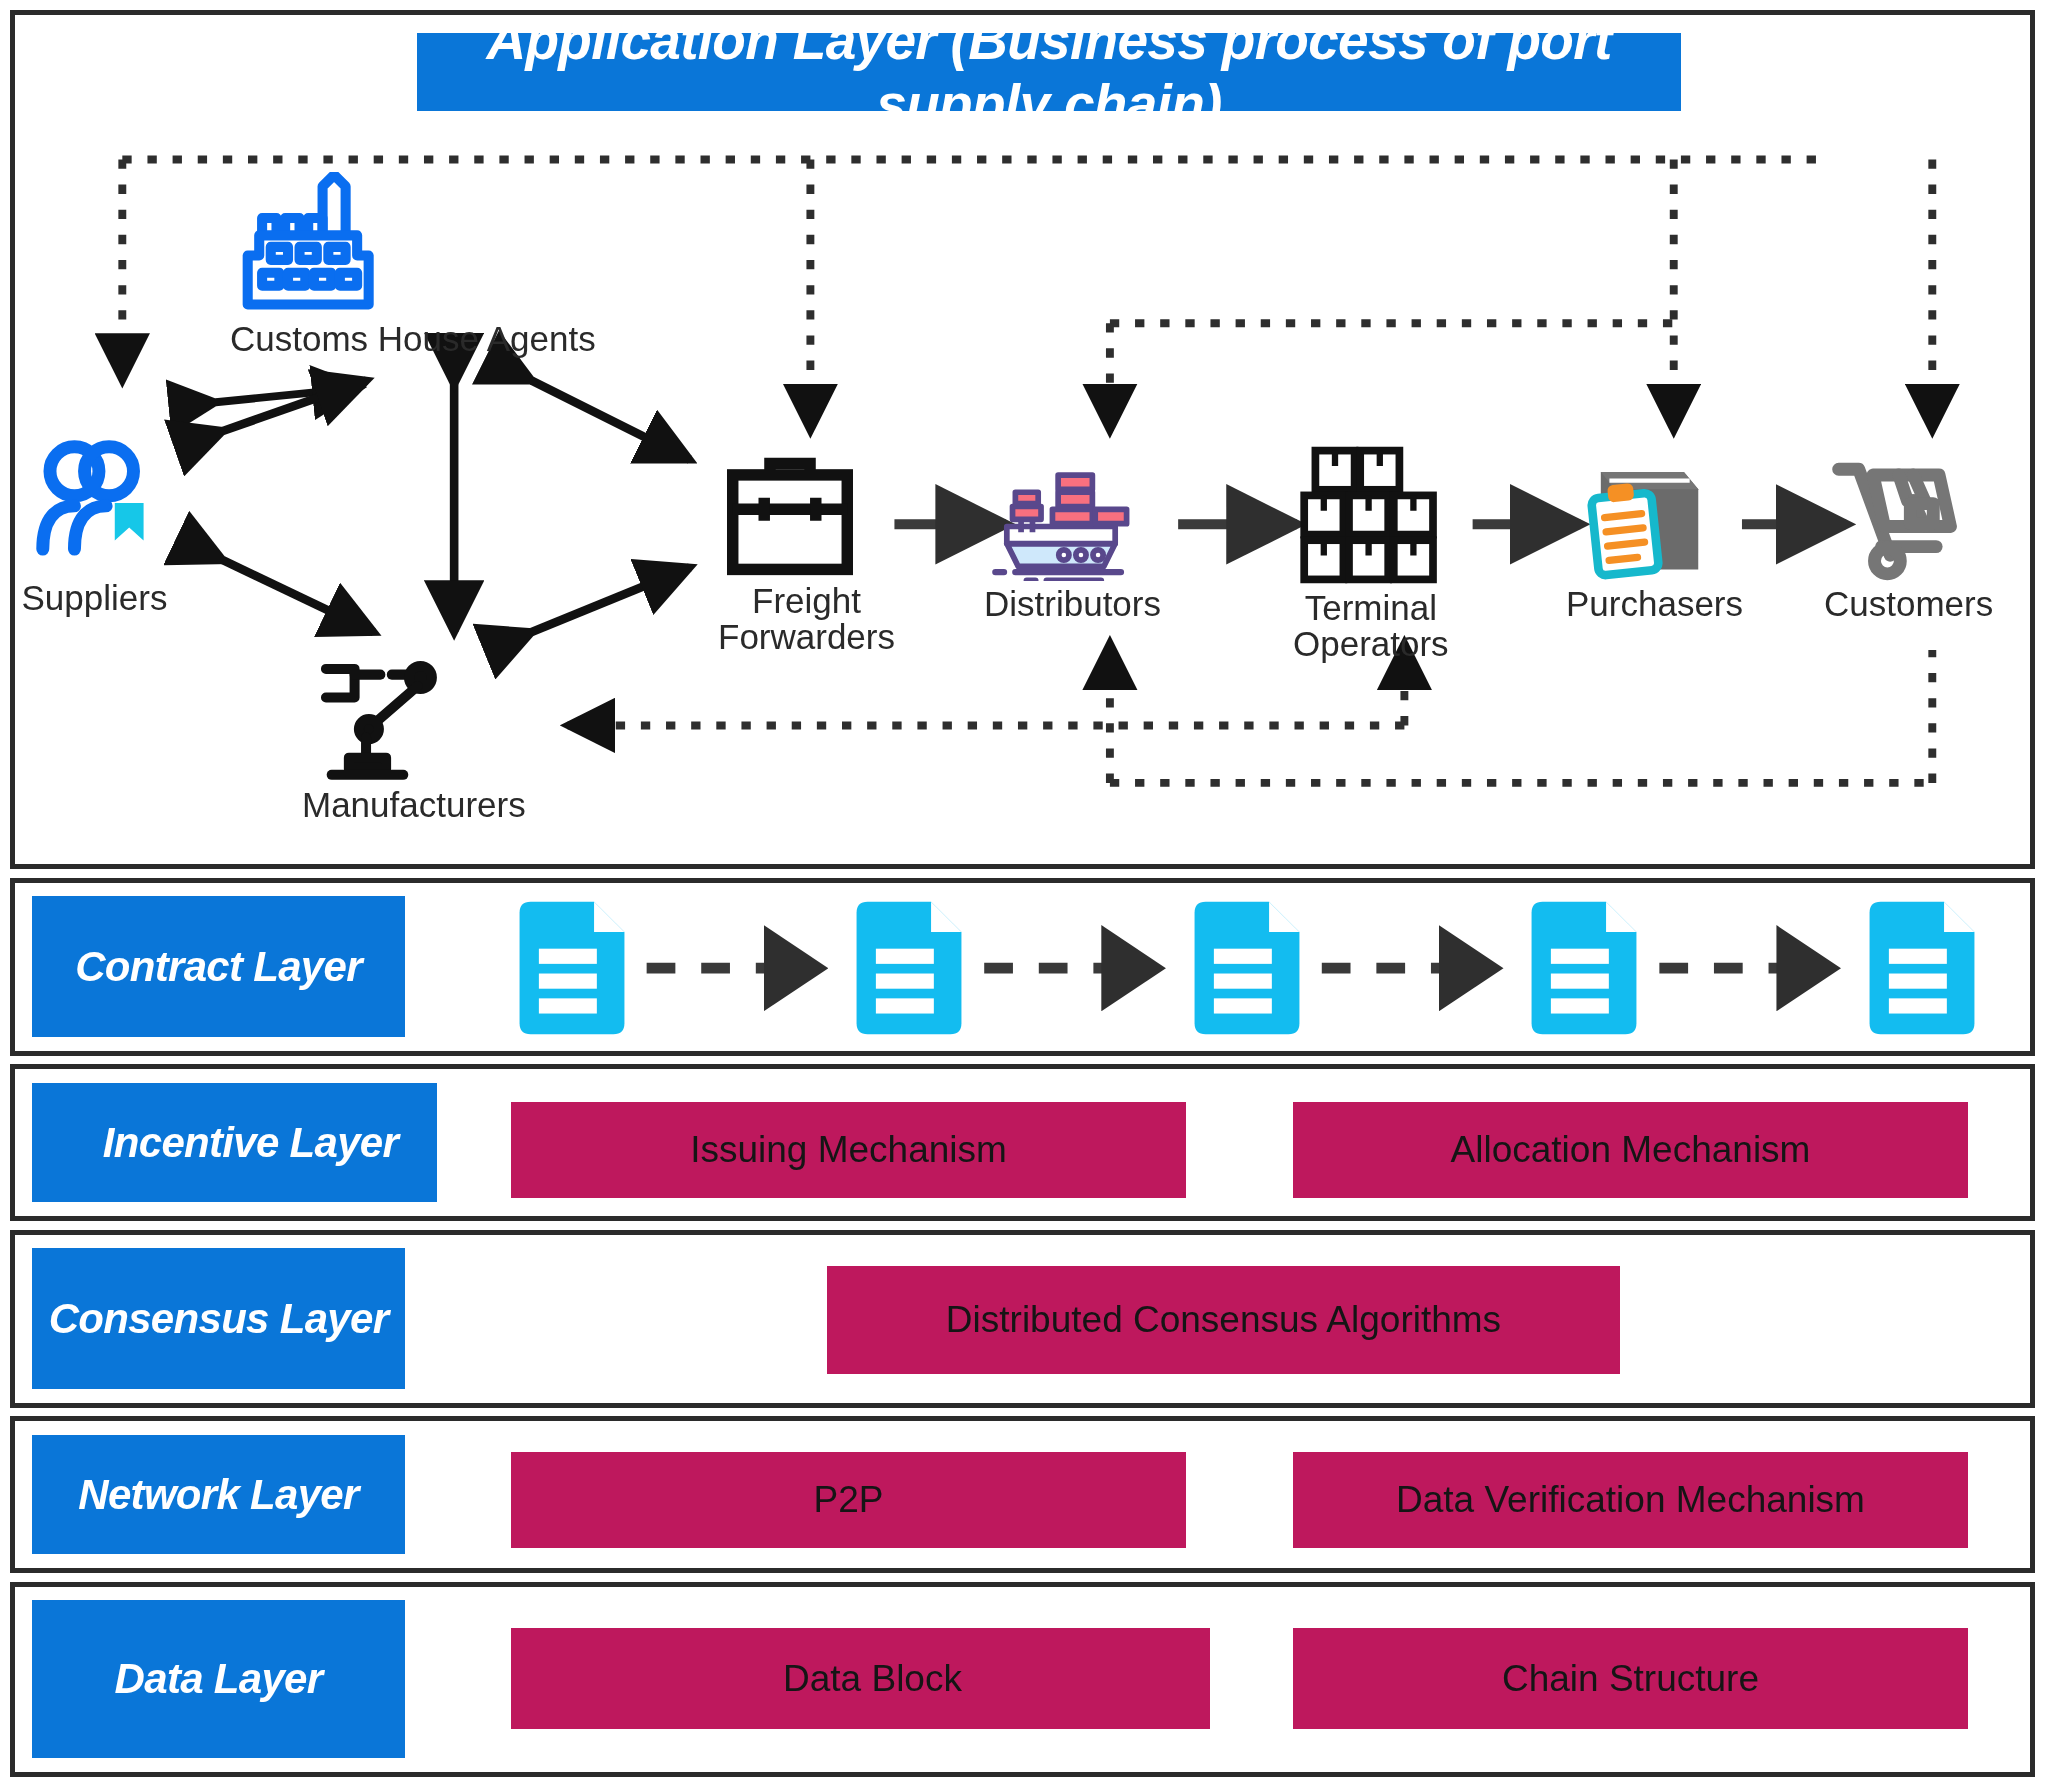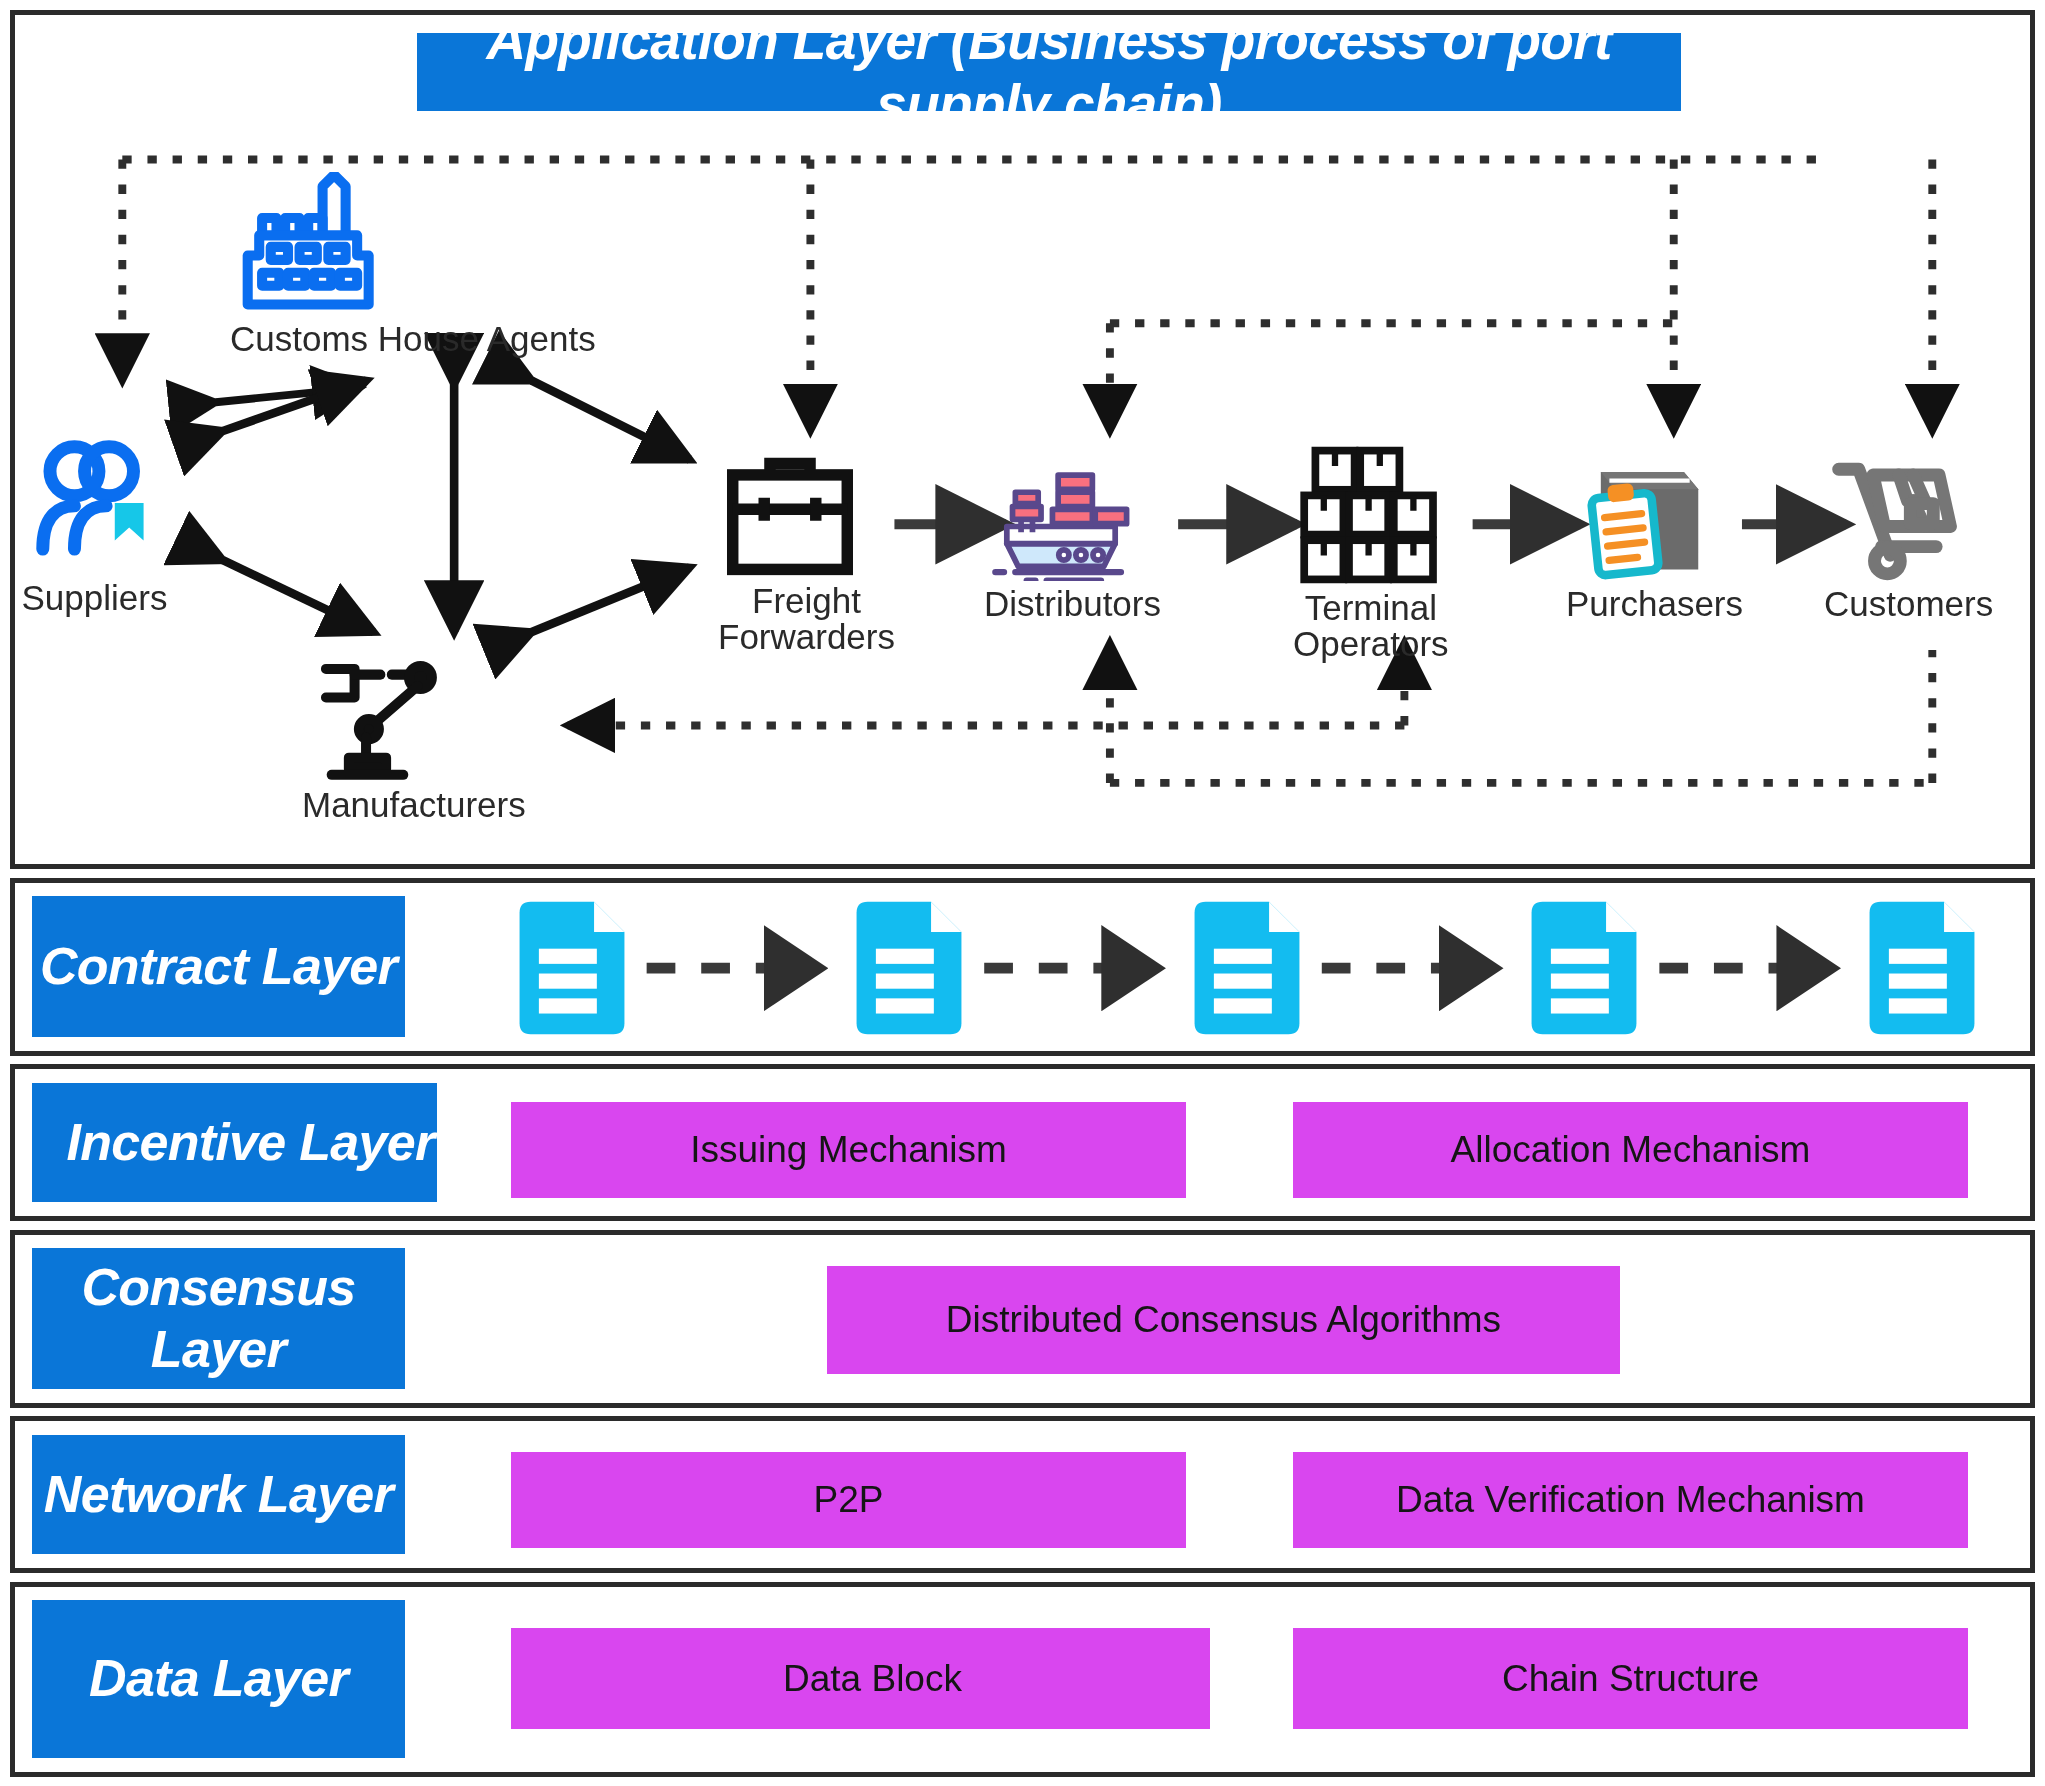"Contract Layer" .layer-label { font-size: 52px -> 42px }
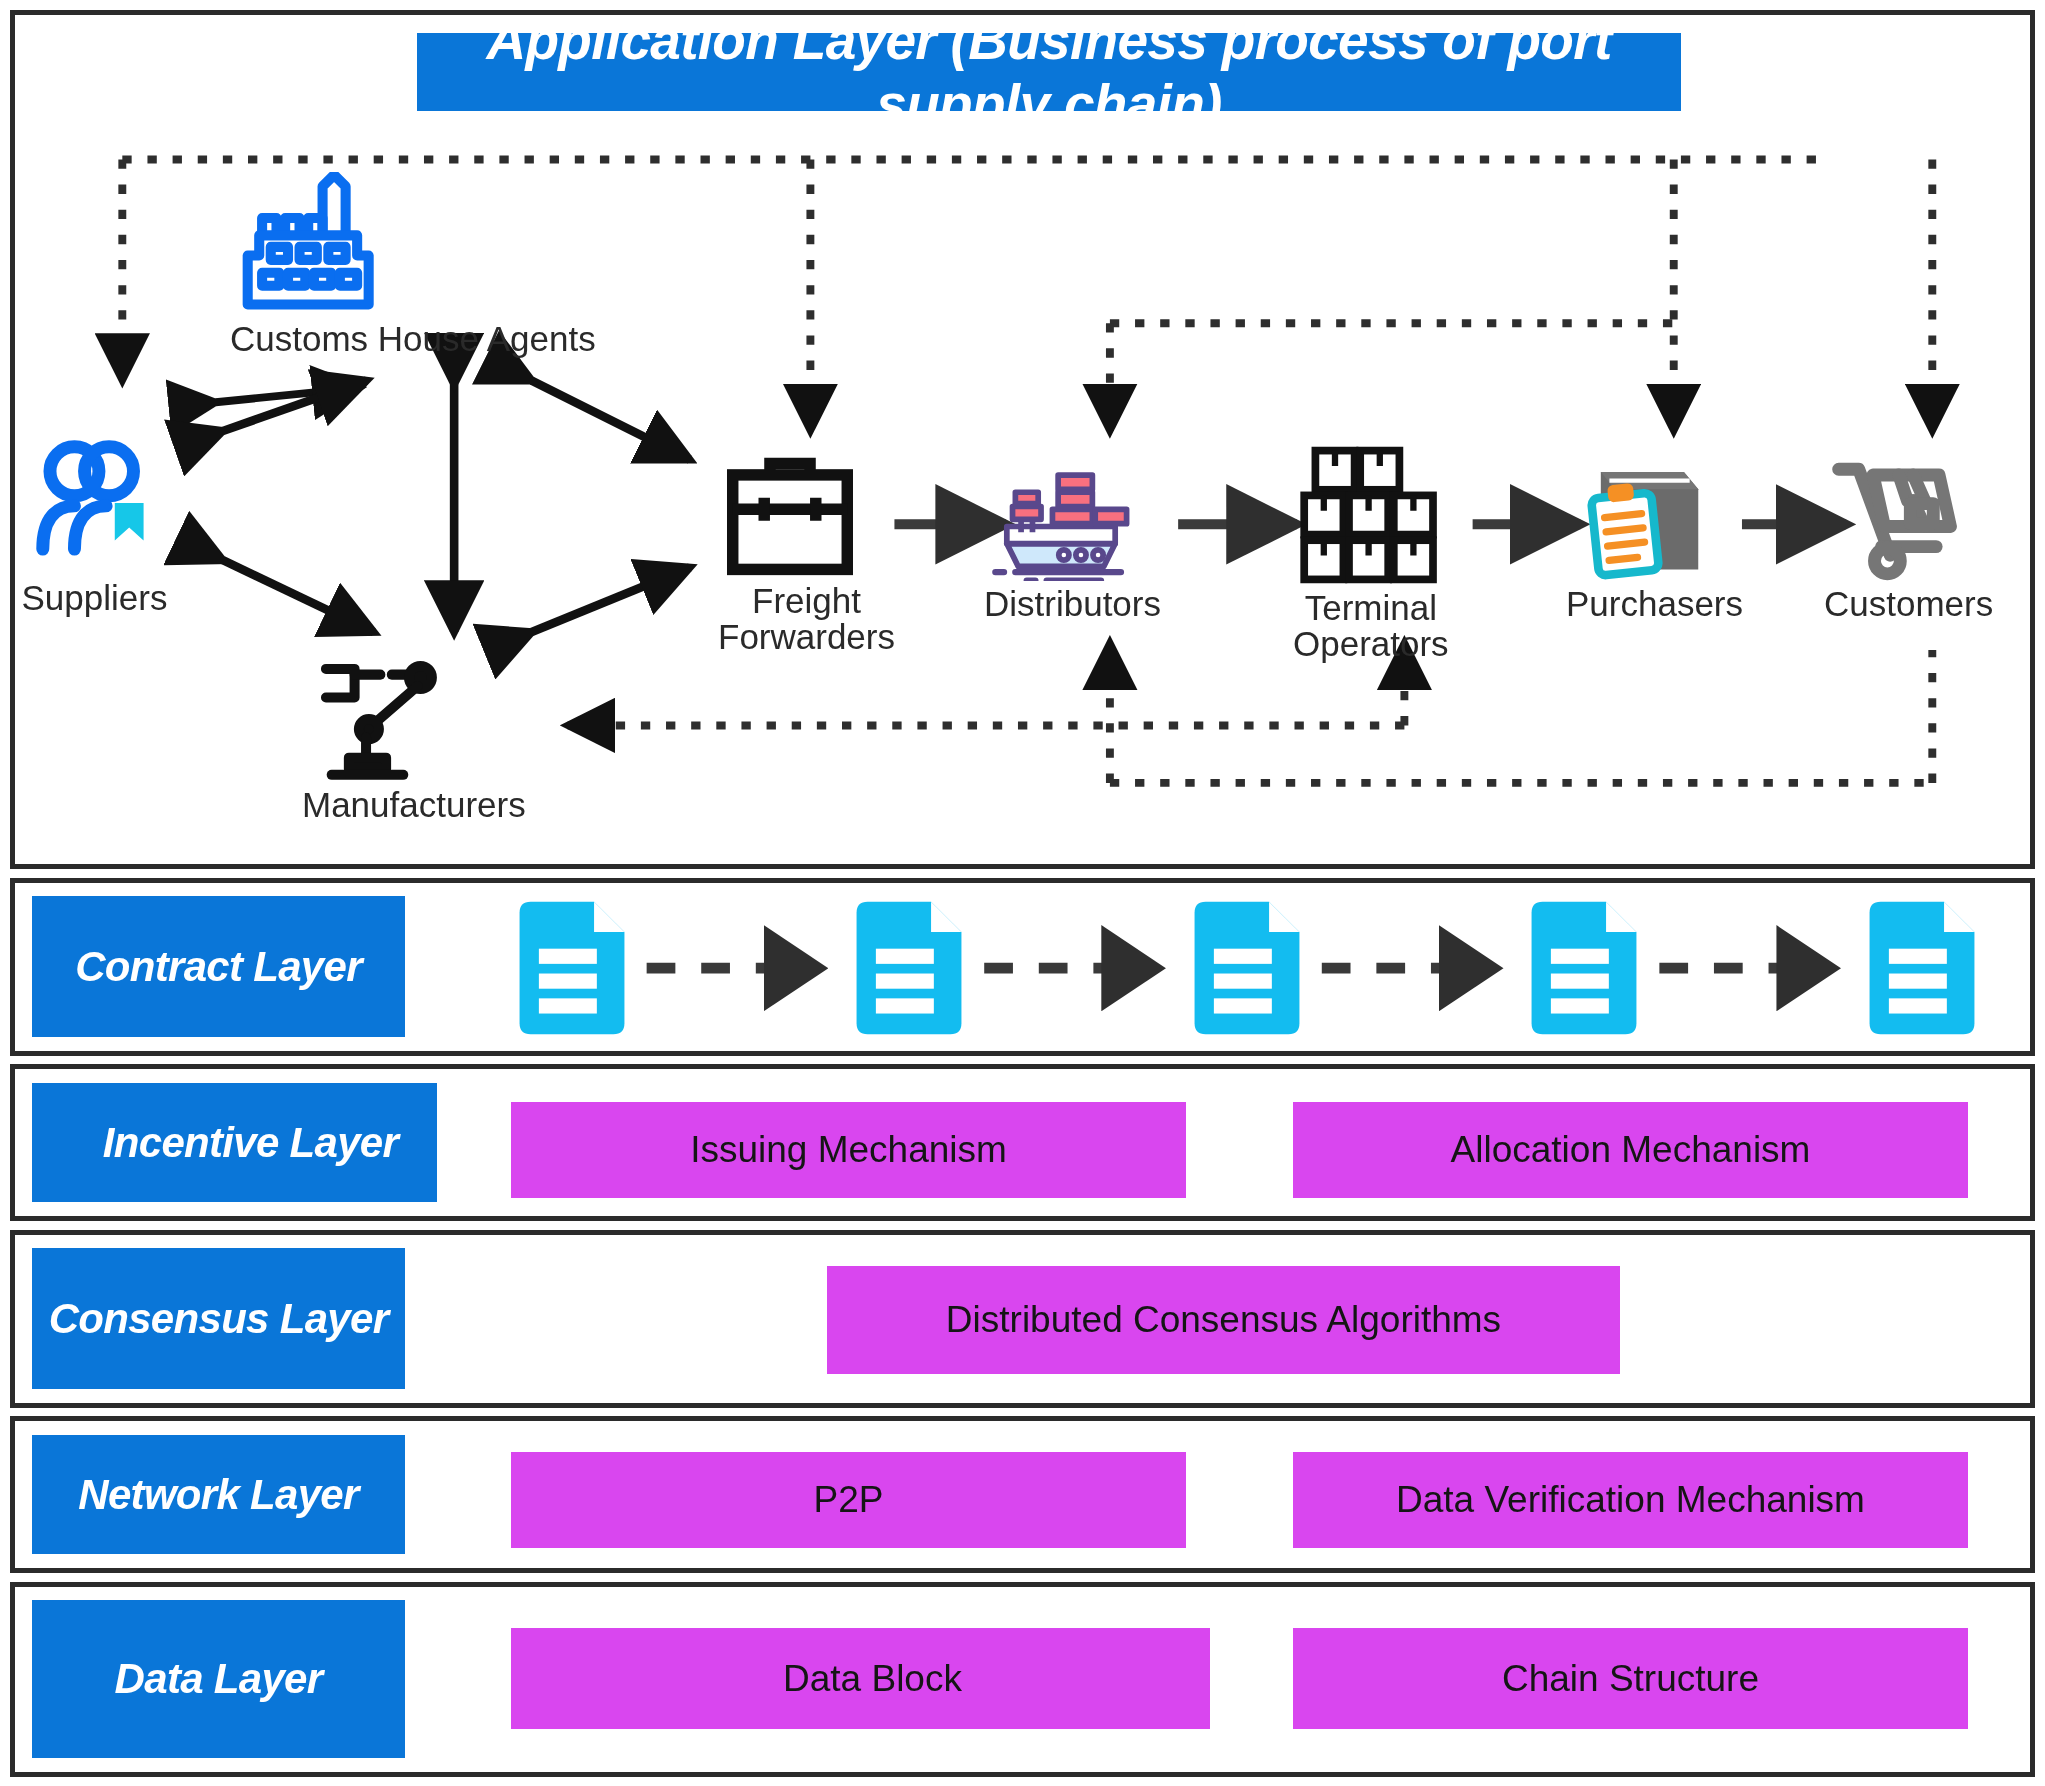"Issuing Mechanism" .gray-box { background: #d946ef -> #be185d }
